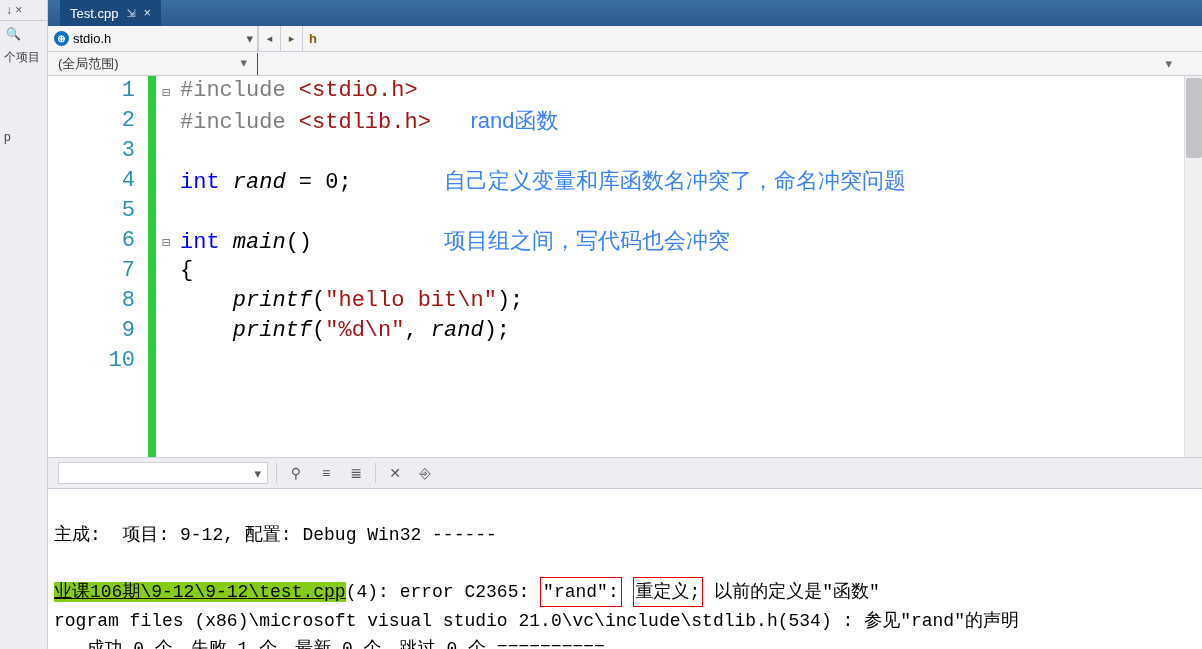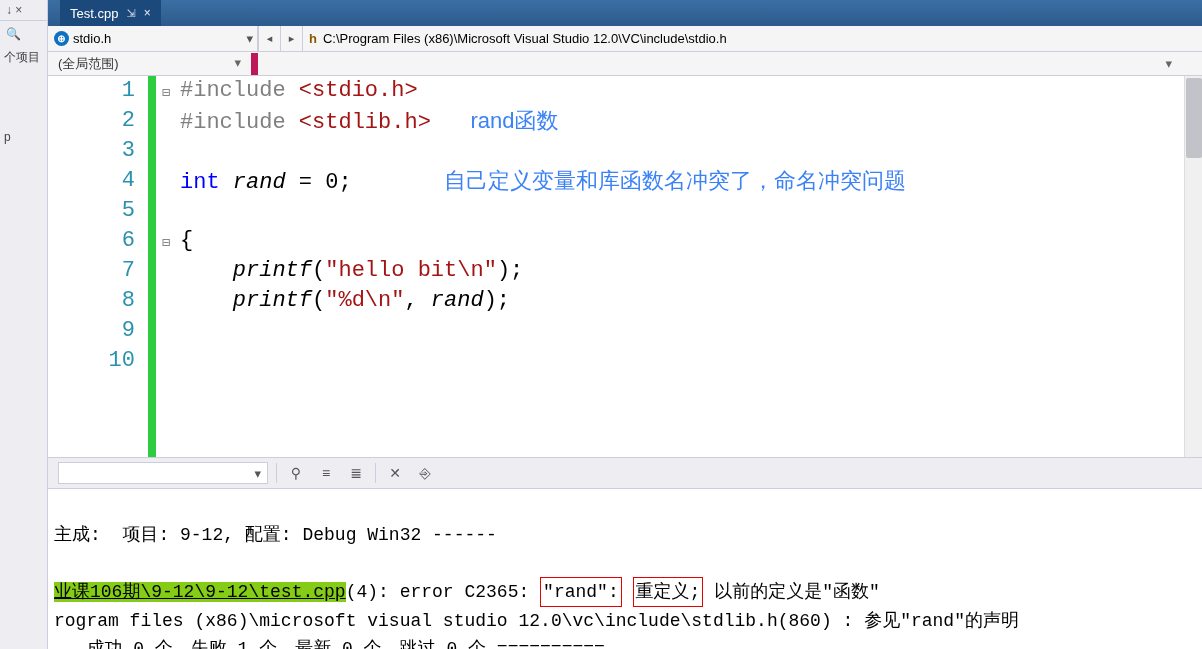"C:\Program Files (x86)\Microsoft Visual" span { html: <span>C:\Program Files (x86)\Microsoft Visual Studio 12.0\VC\include\stdio.h</span> -> none }
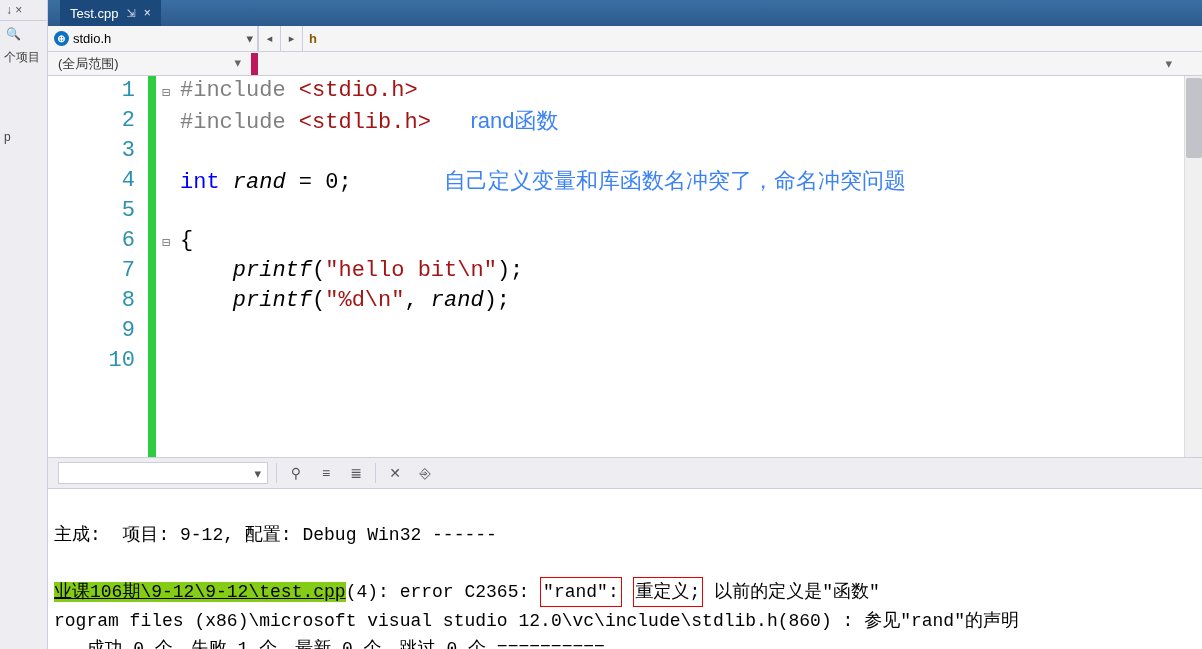"(全局范围)" .scope-box { border-right: 7px solid #be185d -> 1px solid #be185d }
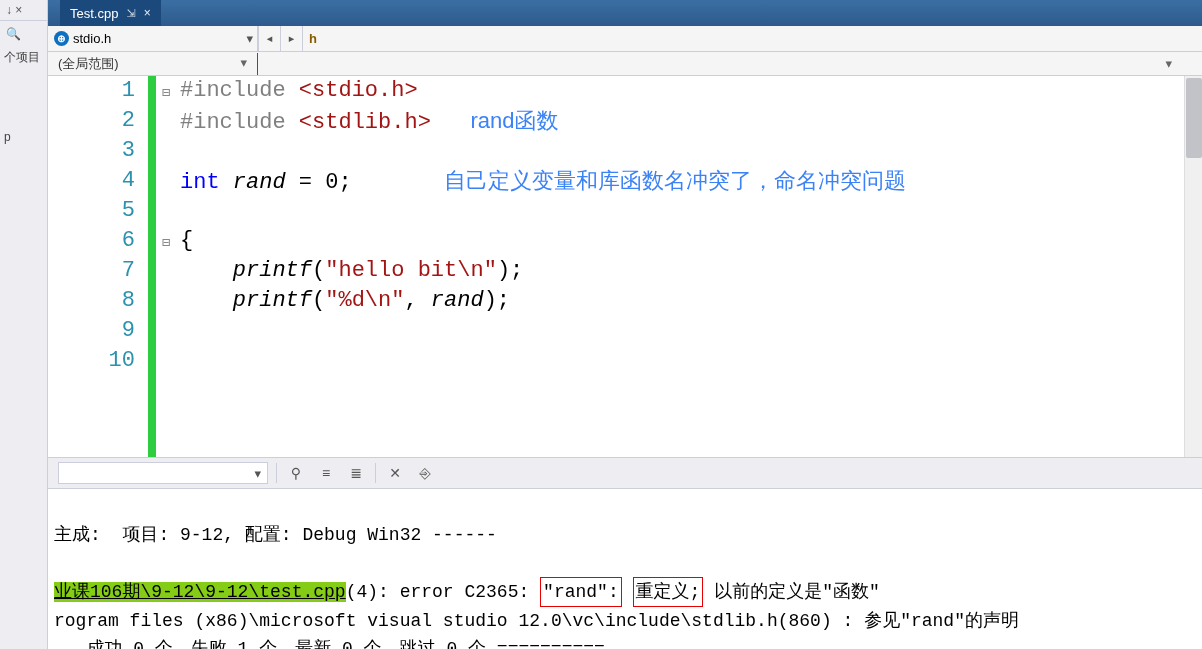"int main() 项目组之间，写代码也会冲突" div.linewrap { html: none -> <div><span>int</span> <span>main</span><span>()</span> <span>项目组之间，写代码也会冲突</span></div> }
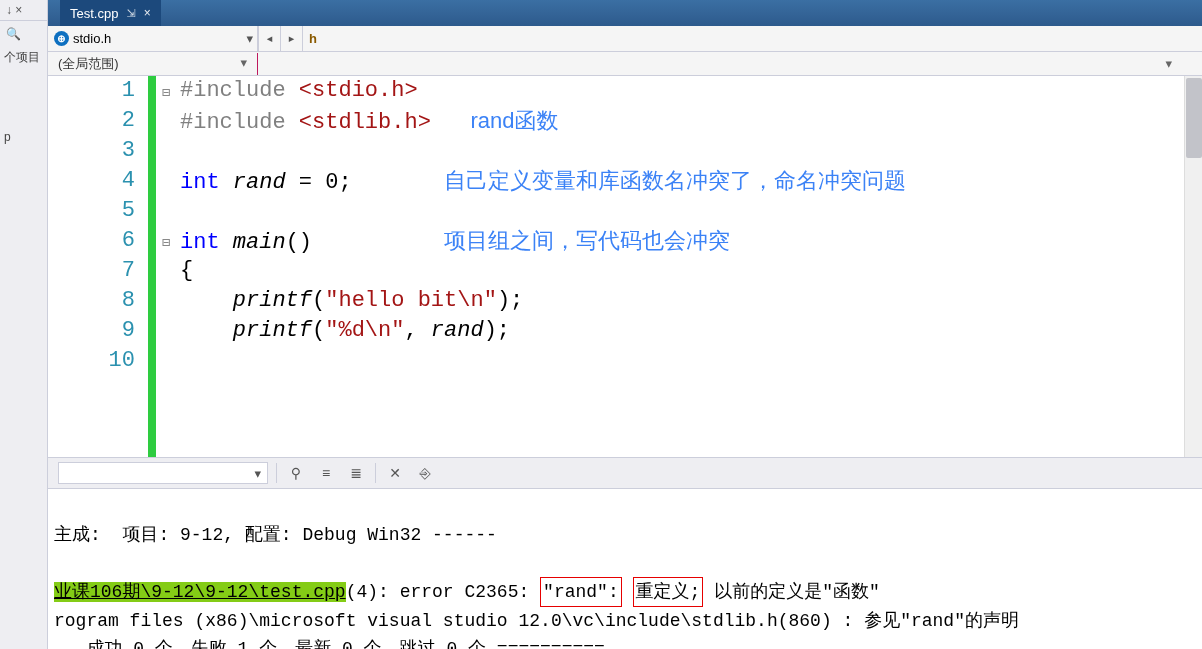"rogram files (x86)\microsoft visual" span { text: 12.0\vc\include\stdlib.h(860 -> 21.0\vc\include\stdlib.h(534 }
